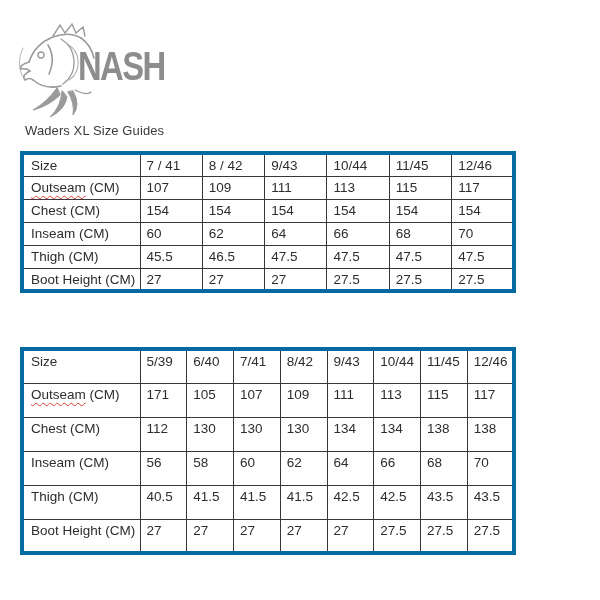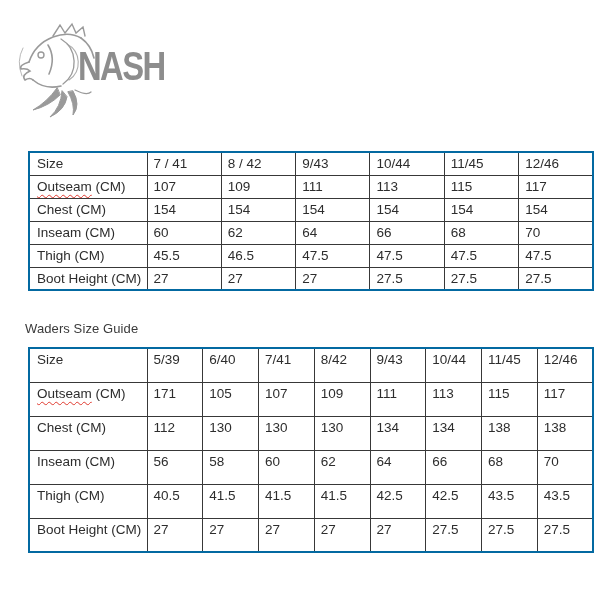"Waders XL Size Guides" div.section-title { html: none -> <div>Waders XL Size Guides</div> }
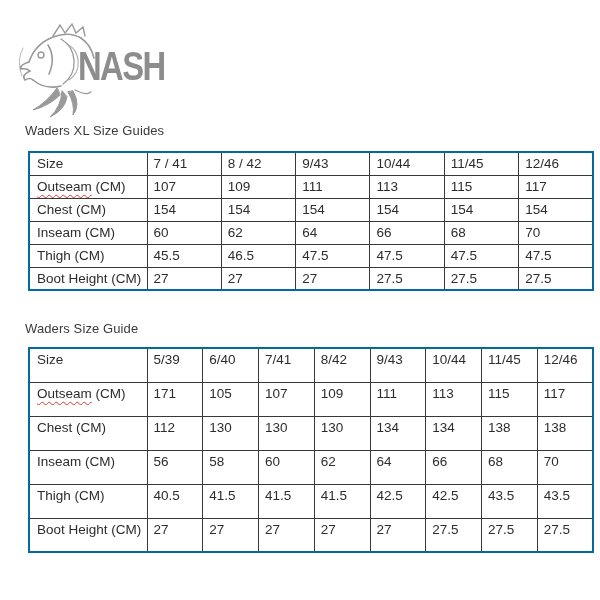"Size" table { border: 2px solid #0369a1 -> 4px solid #0369a1; left: 28px -> 20px; width: 566px -> 496px }
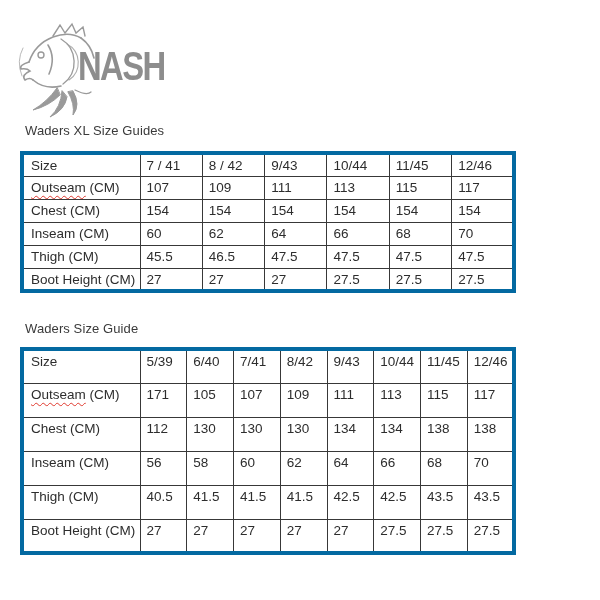"Waders Size Guide" div.section-title { html: <div>Waders Size Guide</div> -> none }
